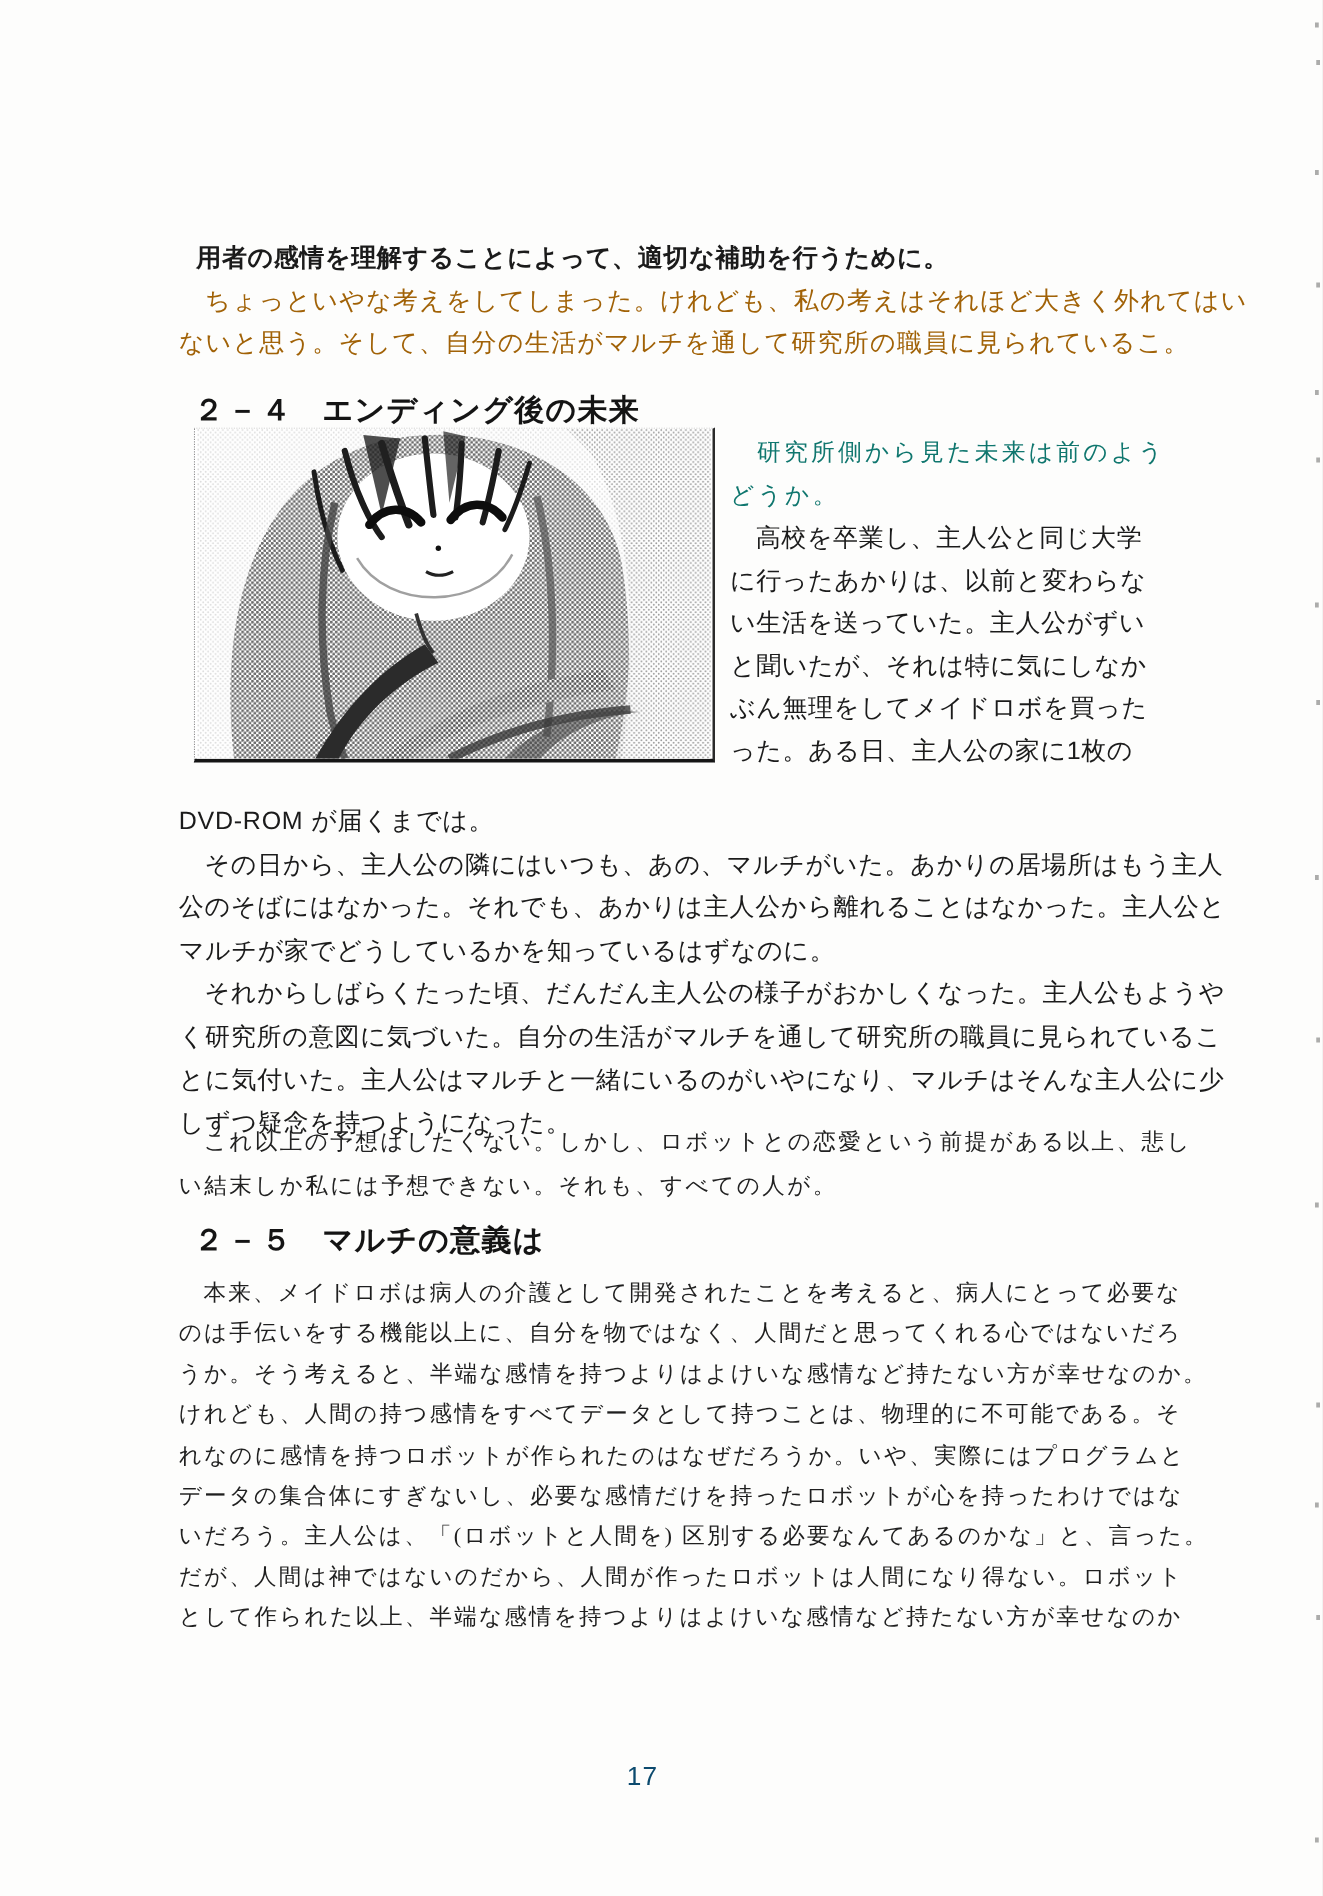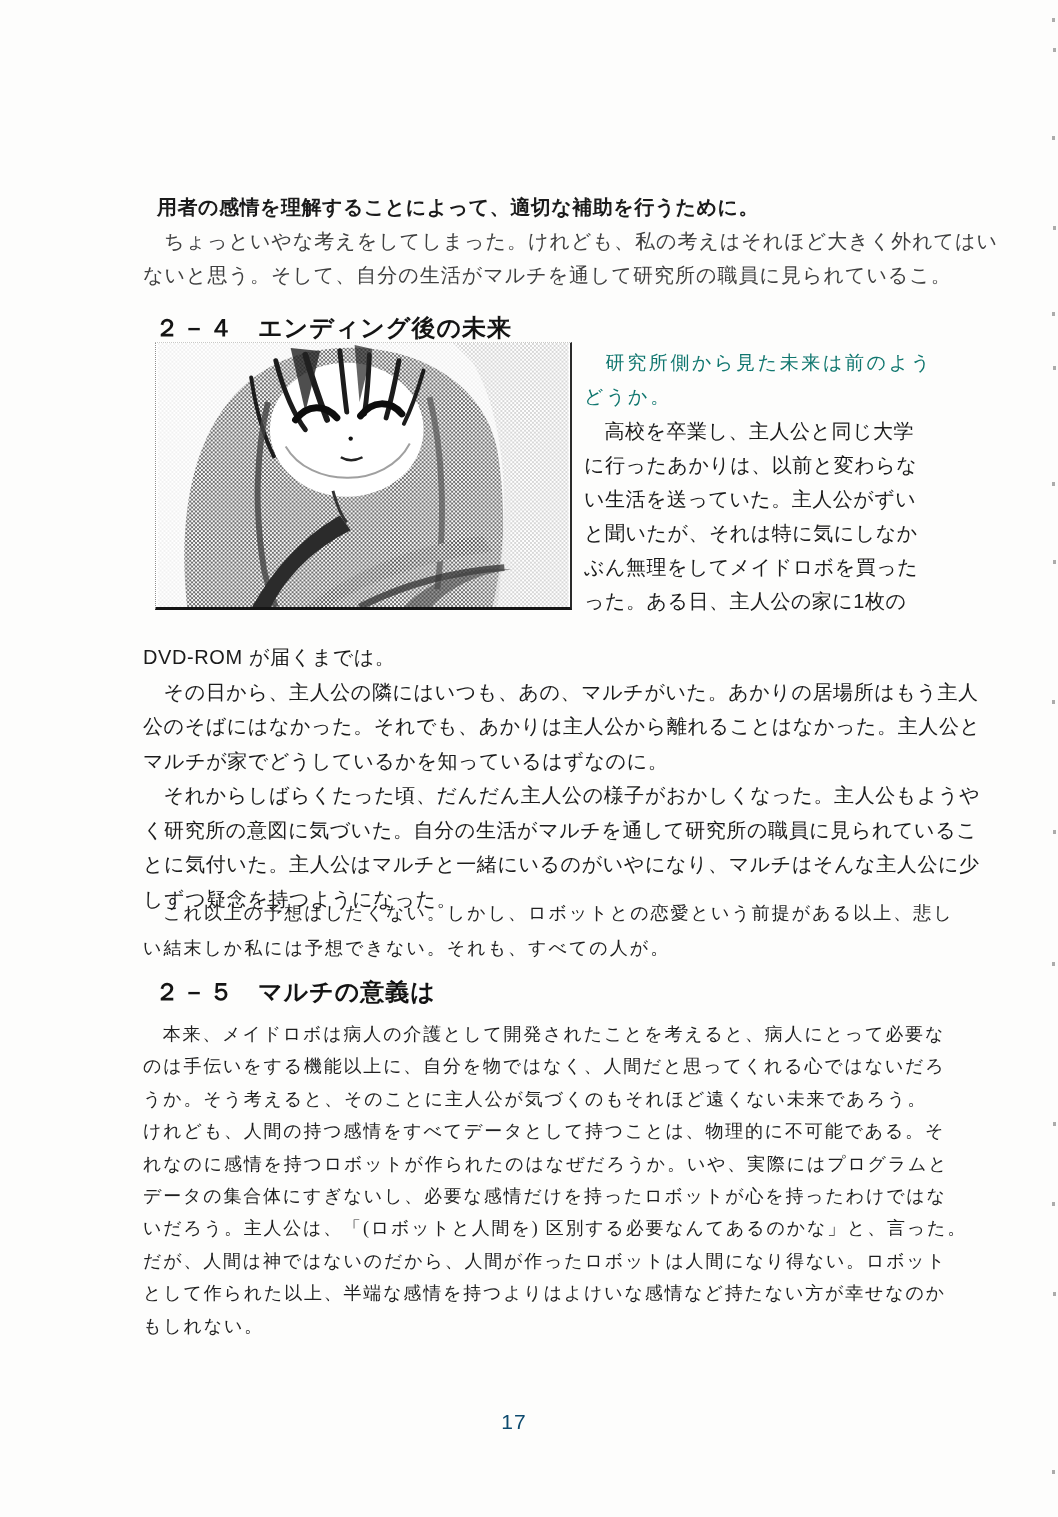"ちょっといやな考えをしてしまった。けれども、私の考えはそれほど大きく外れてはい" .intro .mincho { color: #404040 -> #a16207 }
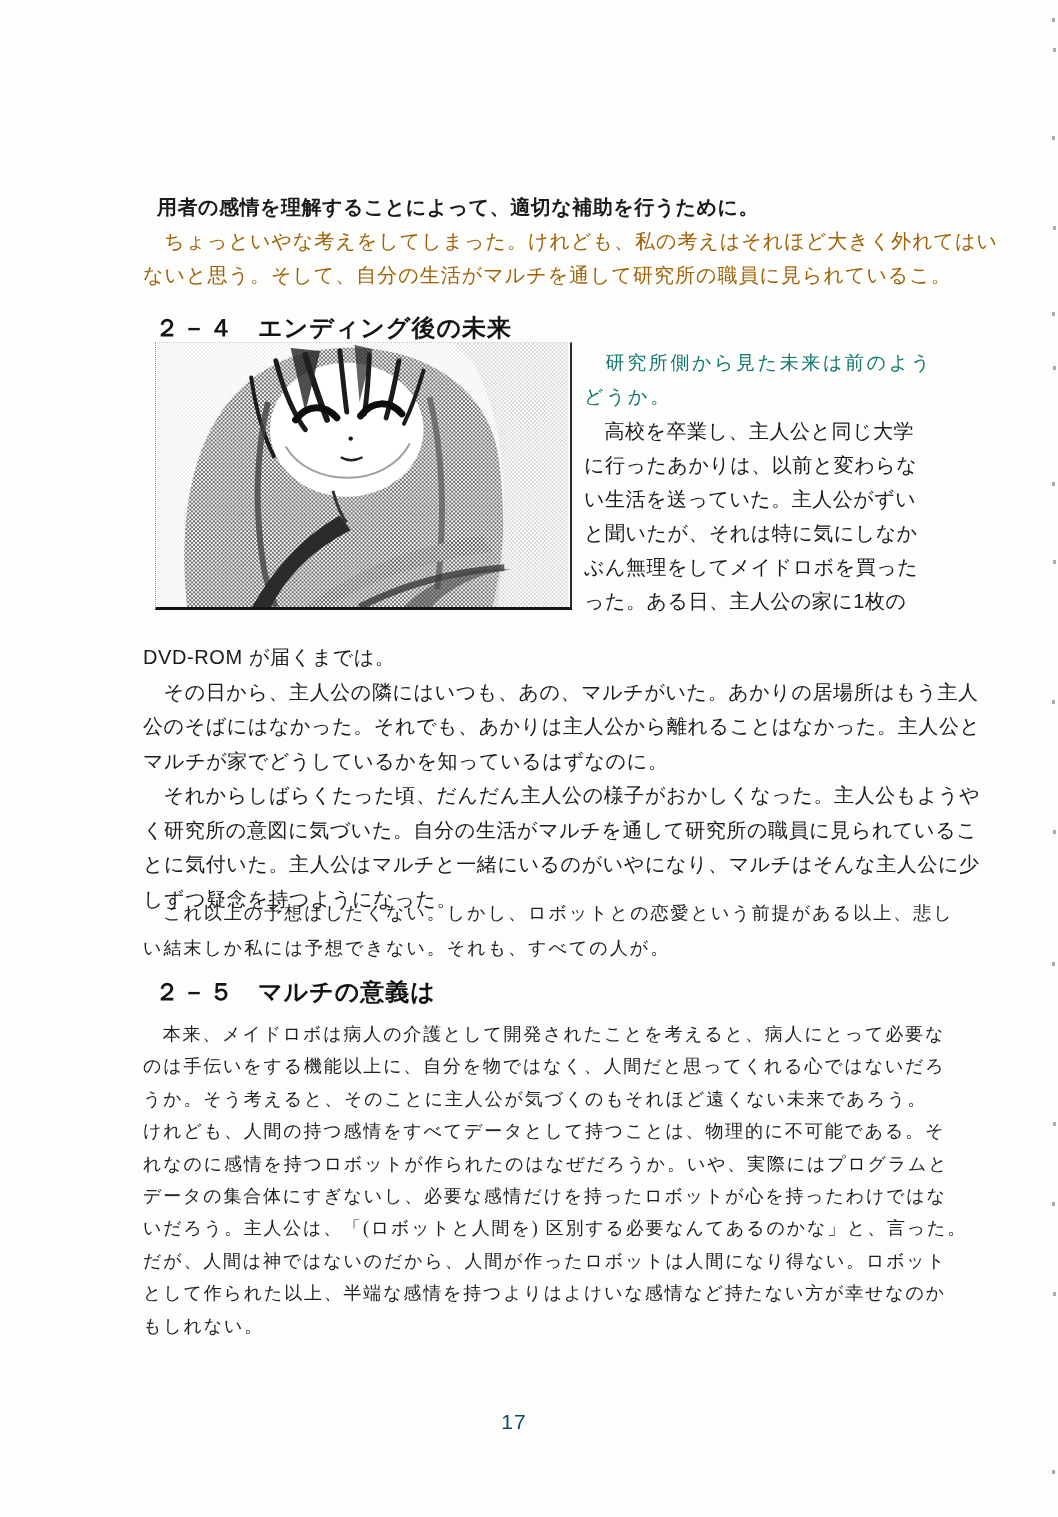"うか。そう考えると、そのことに主人公が気づくのもそれほど遠くない未来であろう。" div.line { text: そのことに主人公が気づくのもそれほど遠くない未来であろう -> 半端な感情を持つよりはよけいな感情など持たない方が幸せなのか }
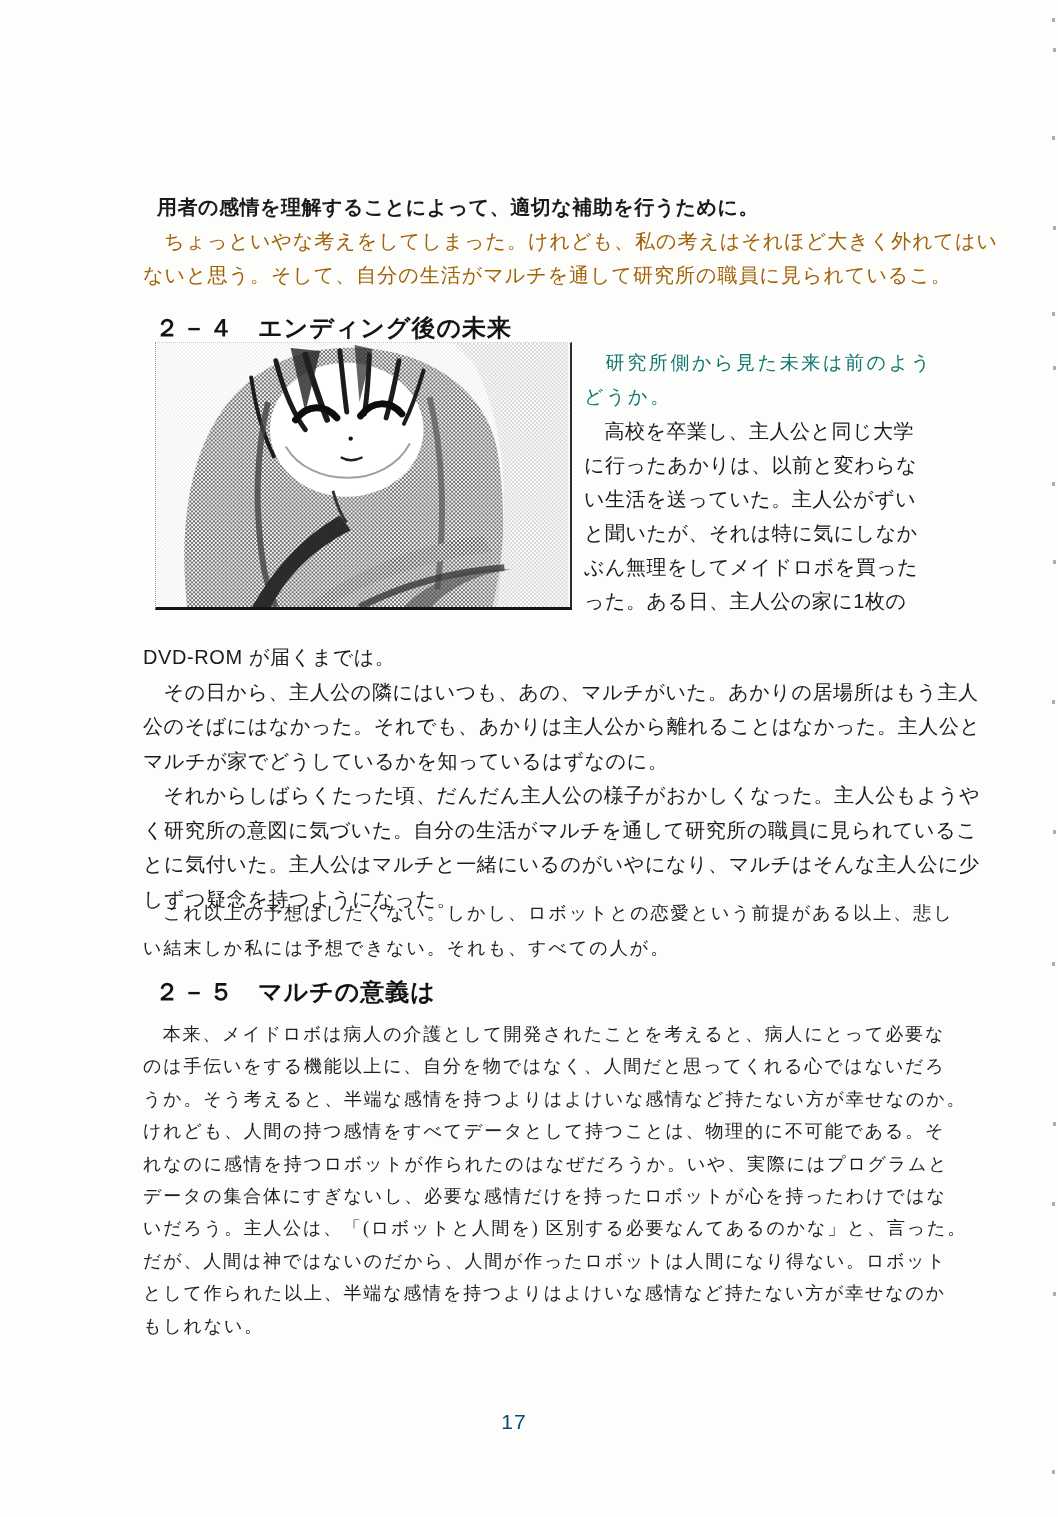"もしれない。" div.line { html: <div>もしれない。</div> -> none }
